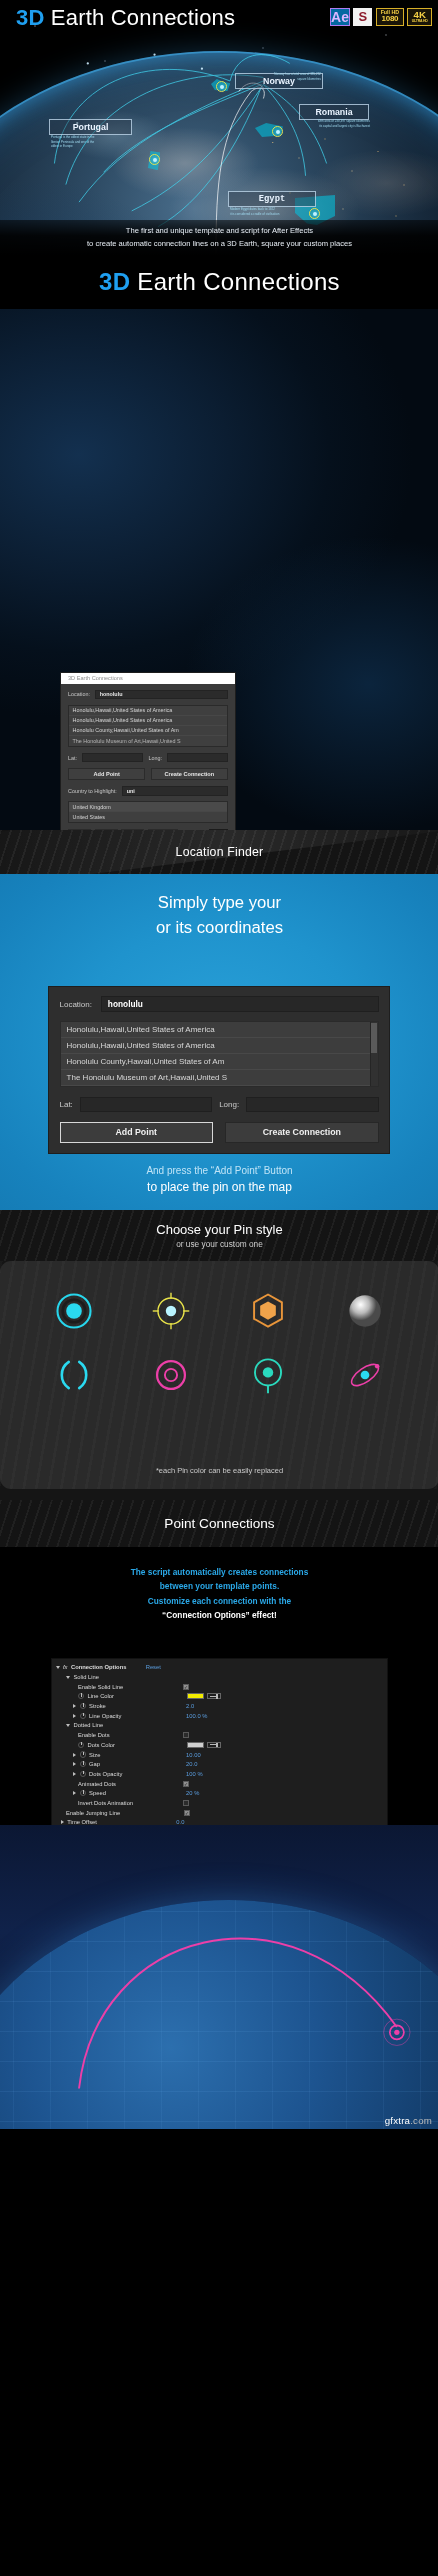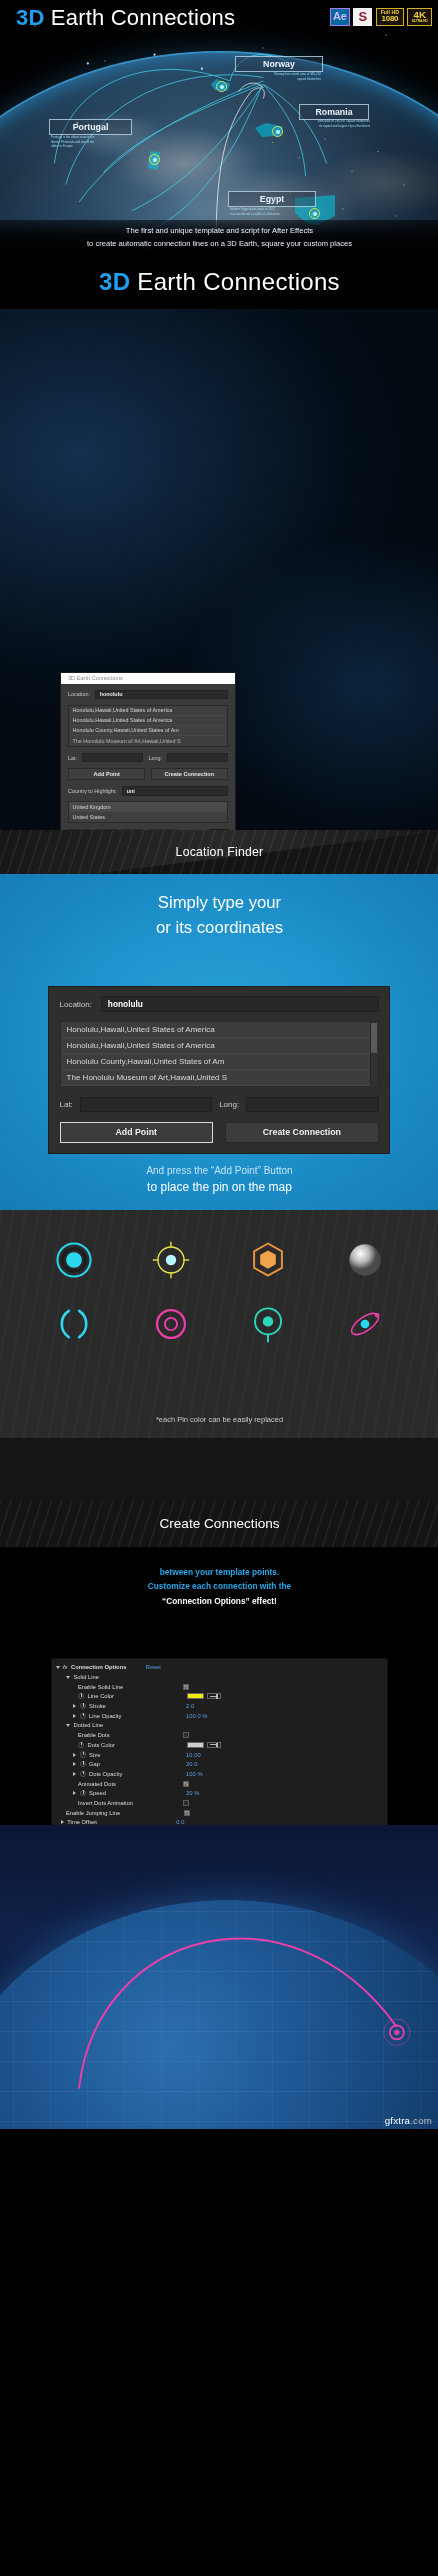"Ae" .badge-ae { font-size: 11px -> 14px }
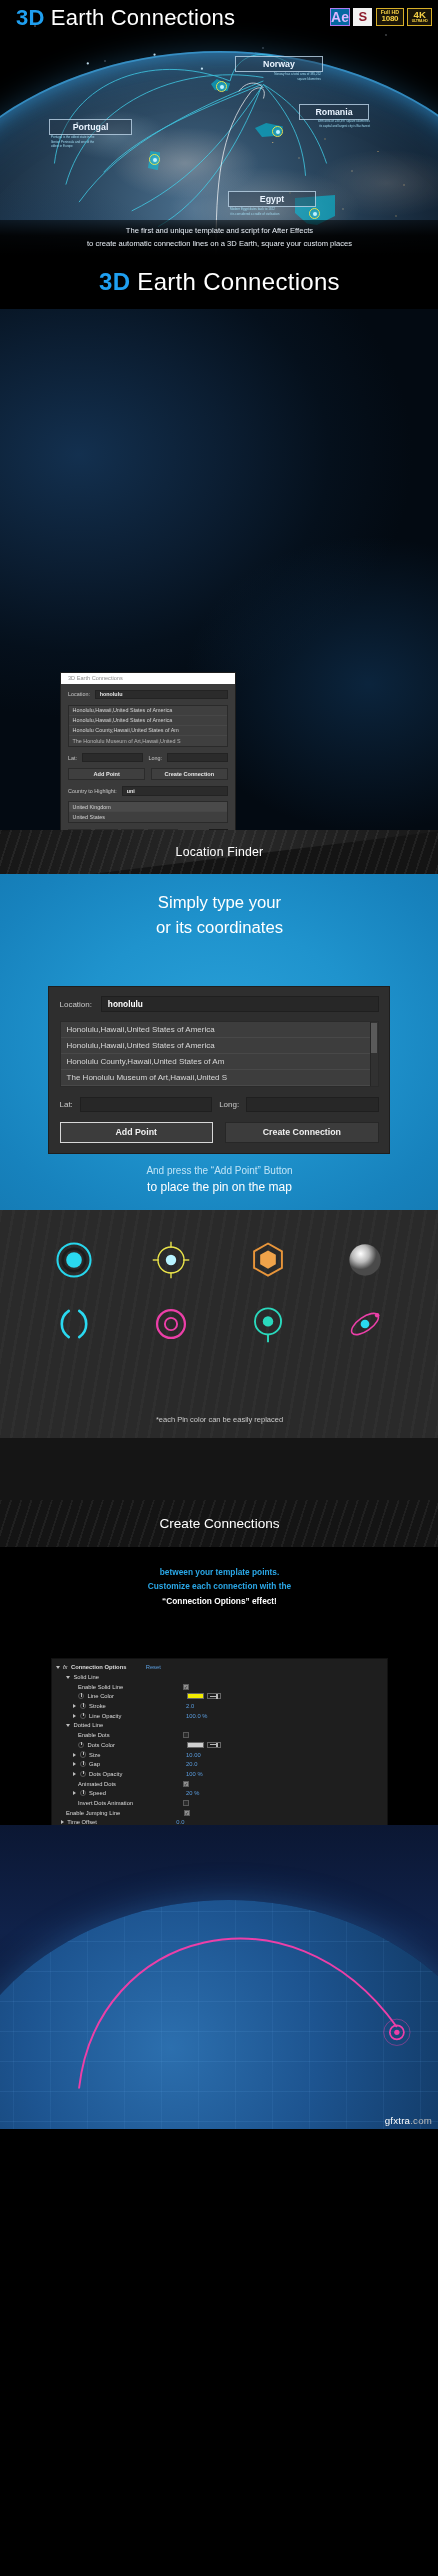"Norway" div.label-box { top: 56px -> 73px }
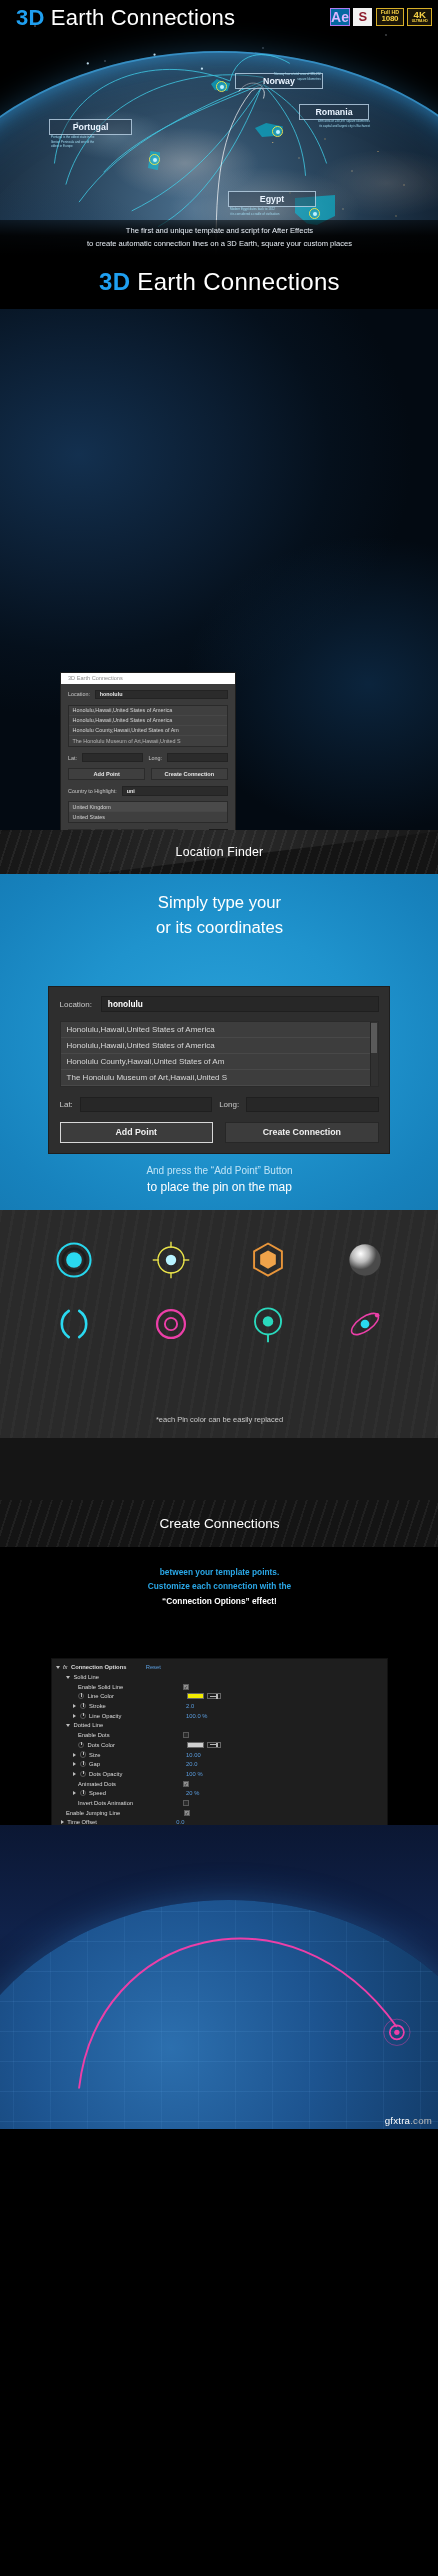"Egypt" div.label-box { font-family: none -> Liberation Mono, monospace }
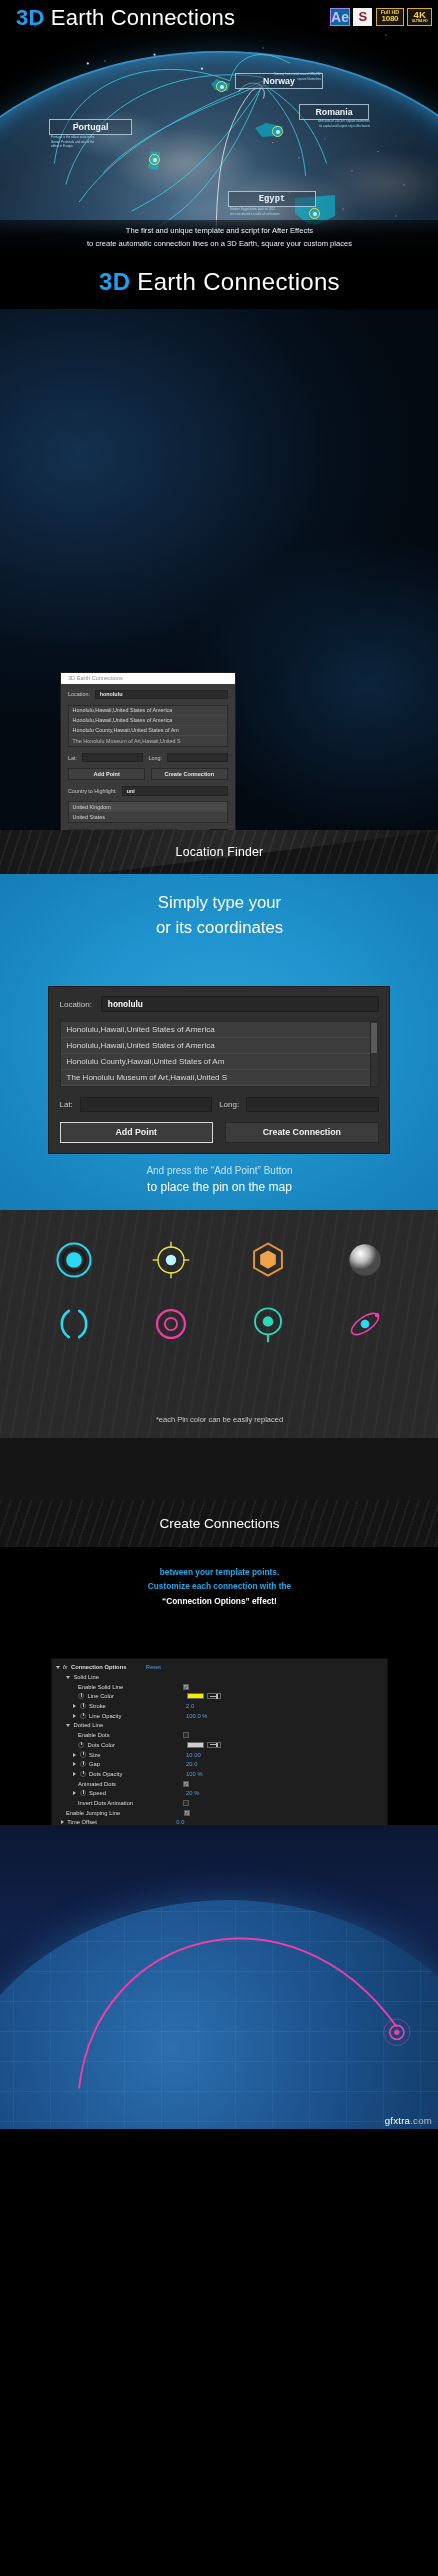"Choose your Pin style" div.pinsec-head { html: none -> <div> <div>Choose your Pin style</div> <div>or use your custom one</div> </div> }
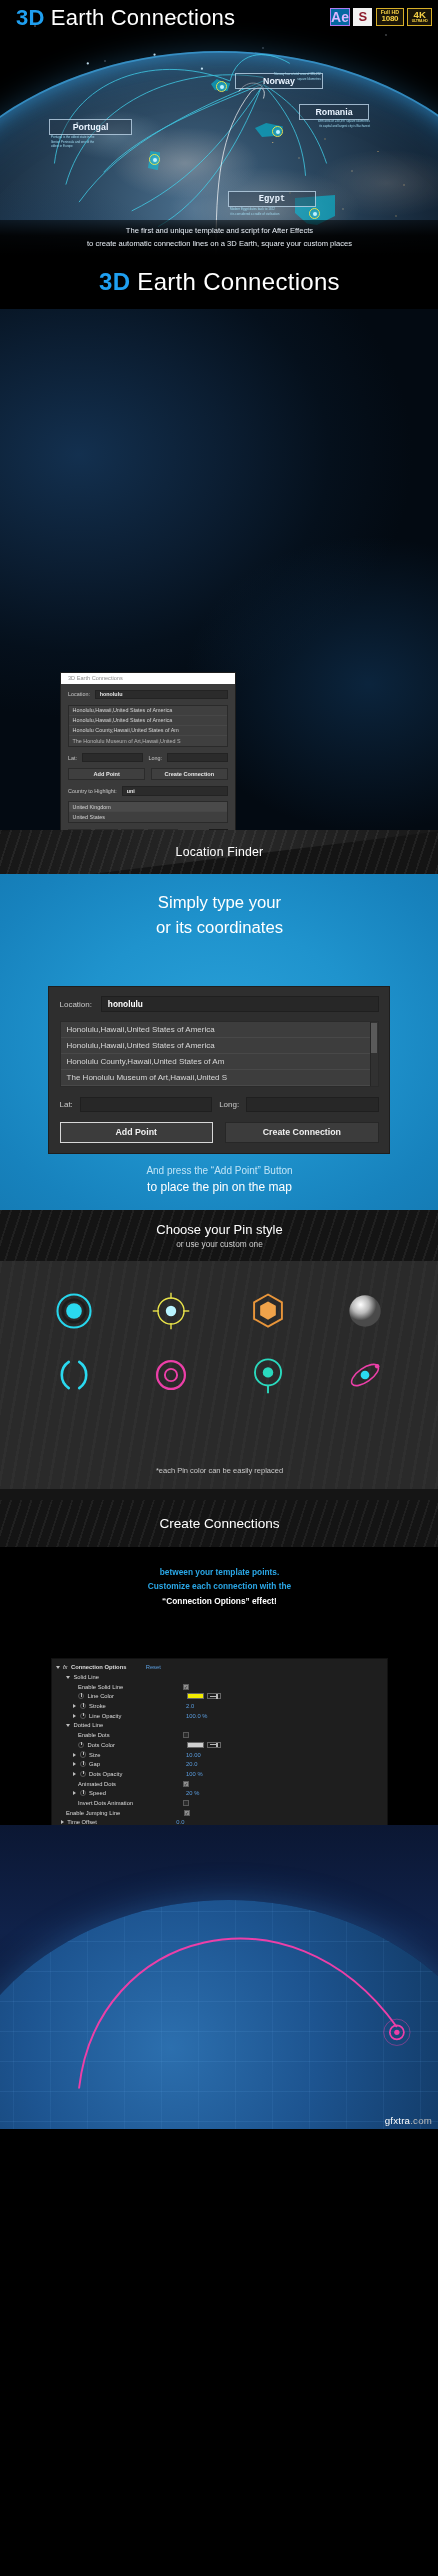"*each Pin color can be" .pinsec-body { border-radius: none -> 11px }
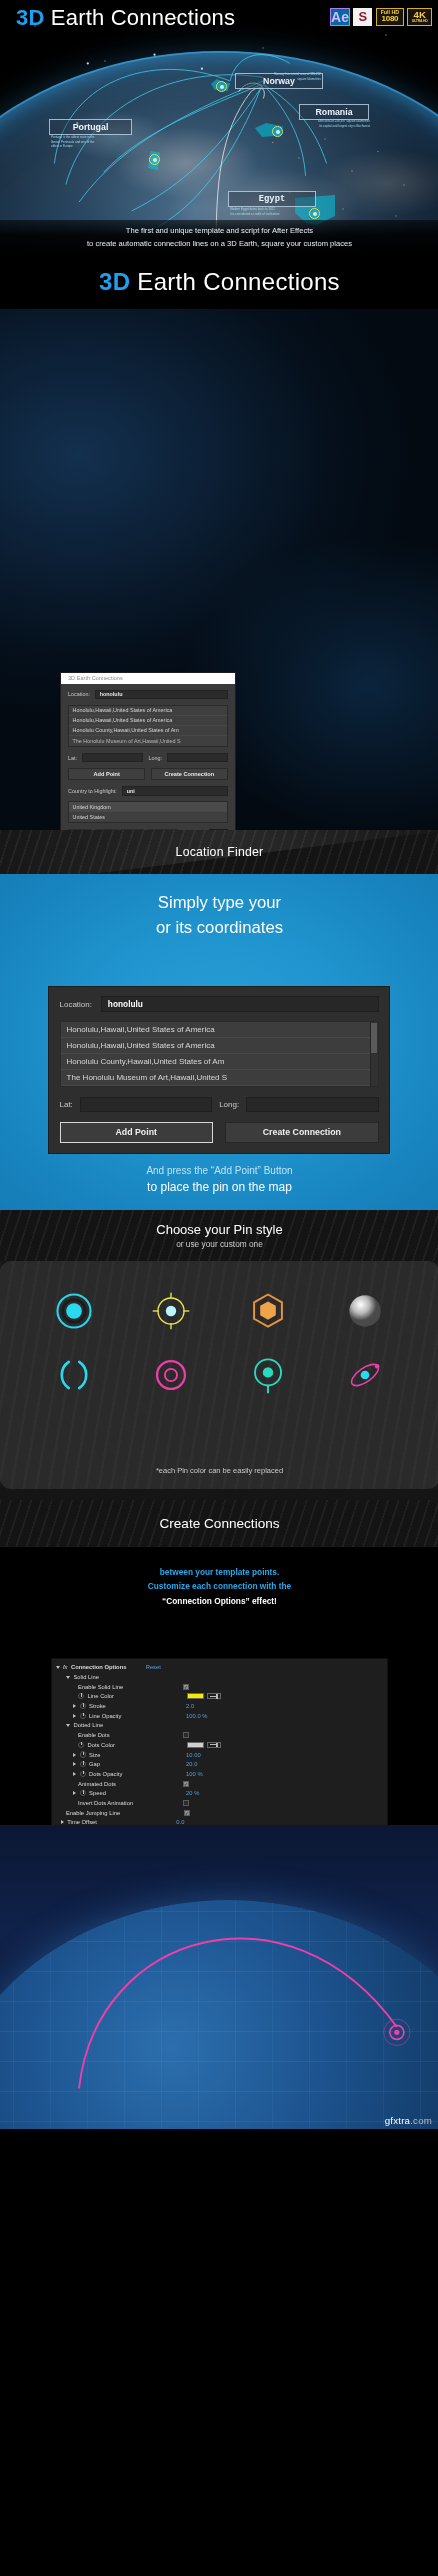"Create Connections" div.t { text: Create -> Point }
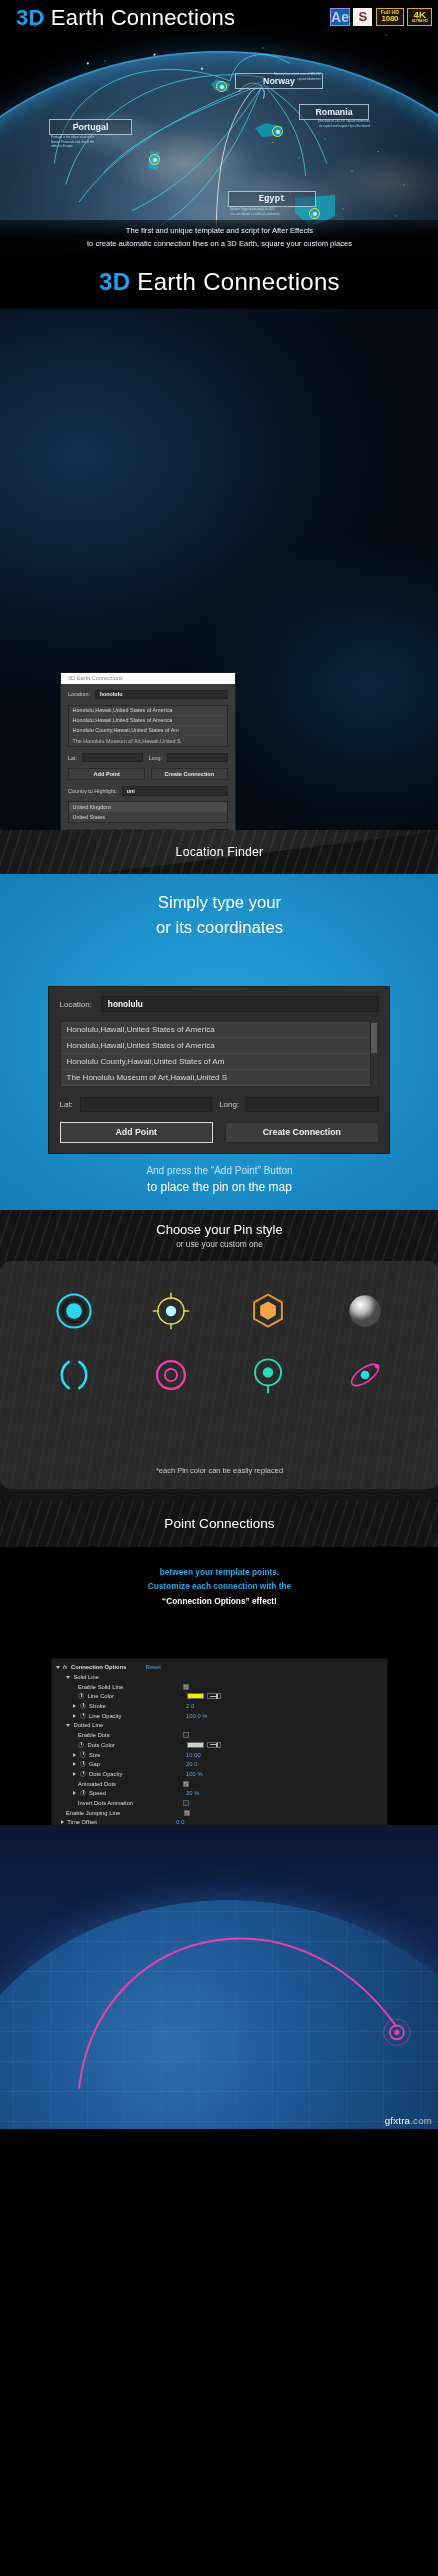"The script automatically creates" div { html: none -> <div>The script automatically creates connections</div> }
